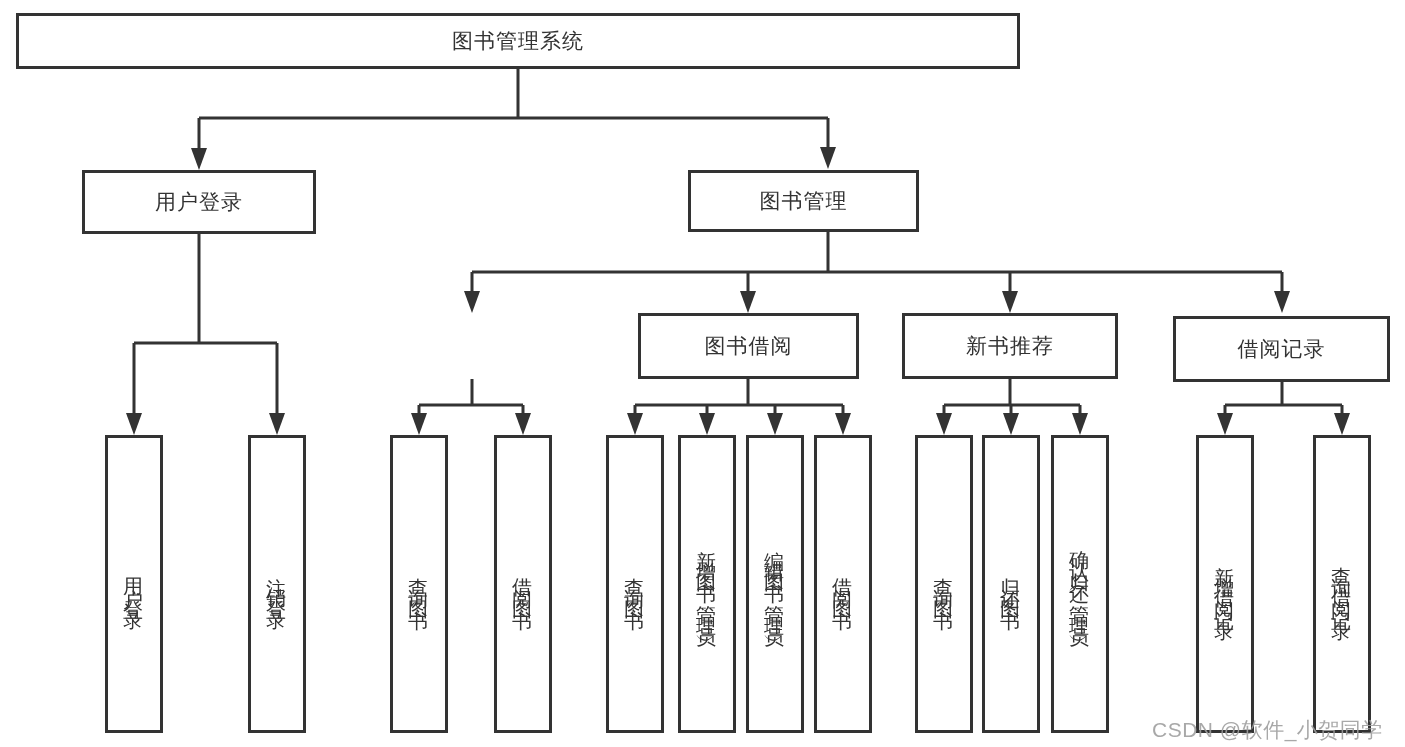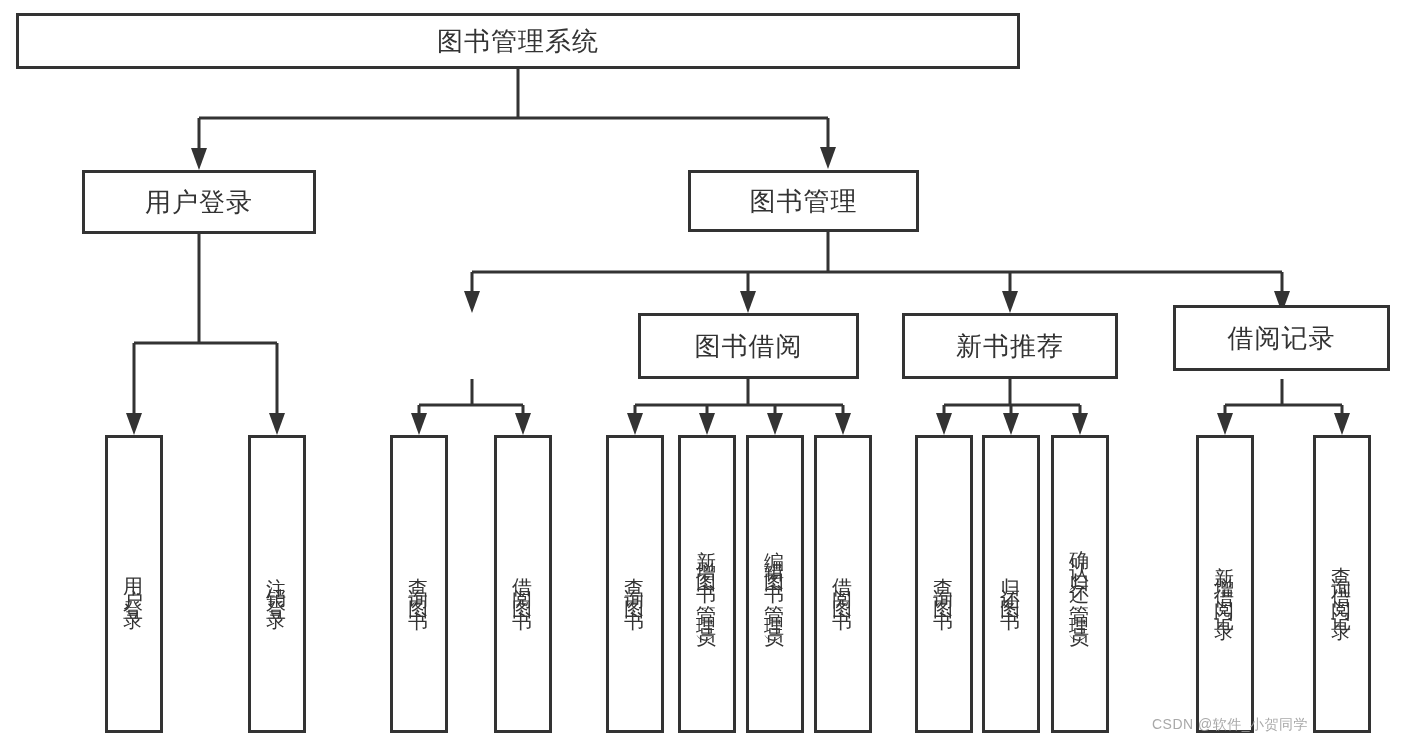"图书管理系统" .box { font-size: 26px -> 21px }
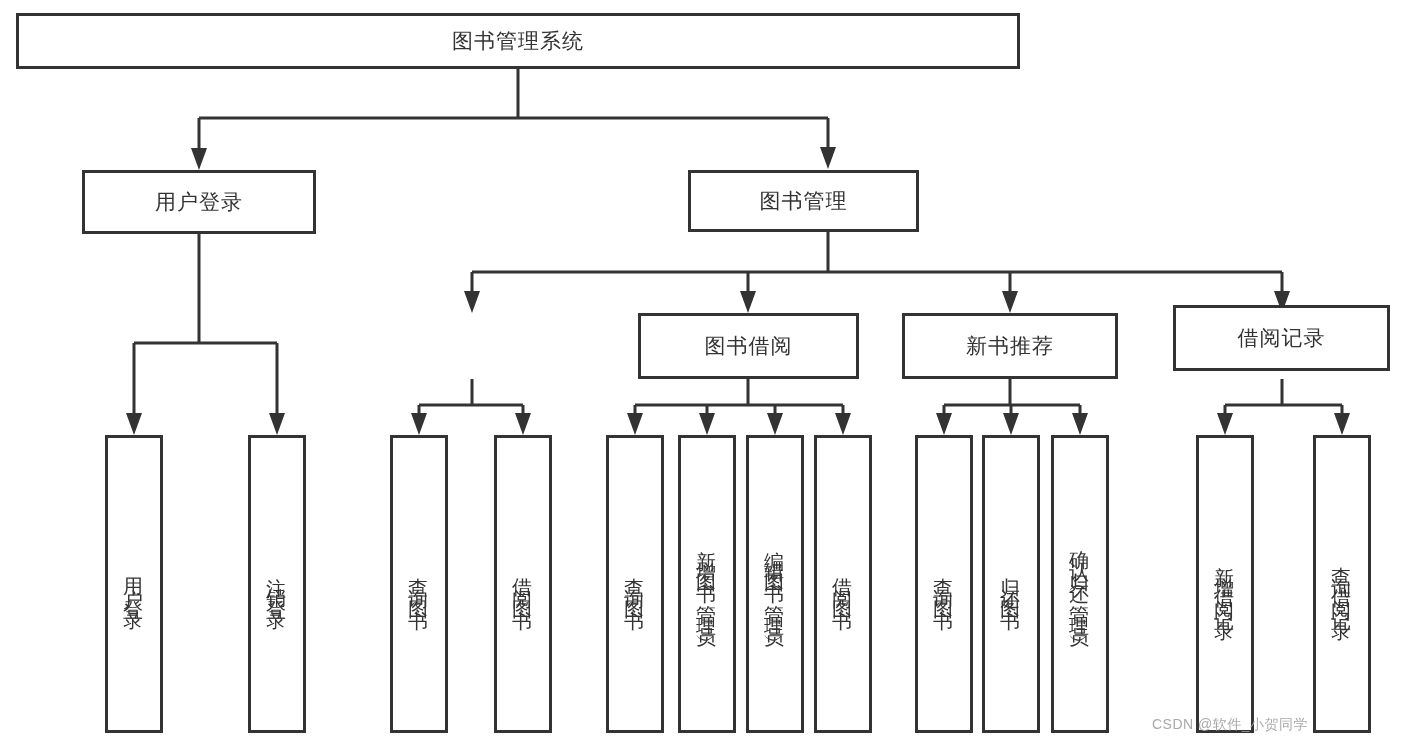"借阅记录" div.box { top: 305px -> 316px }
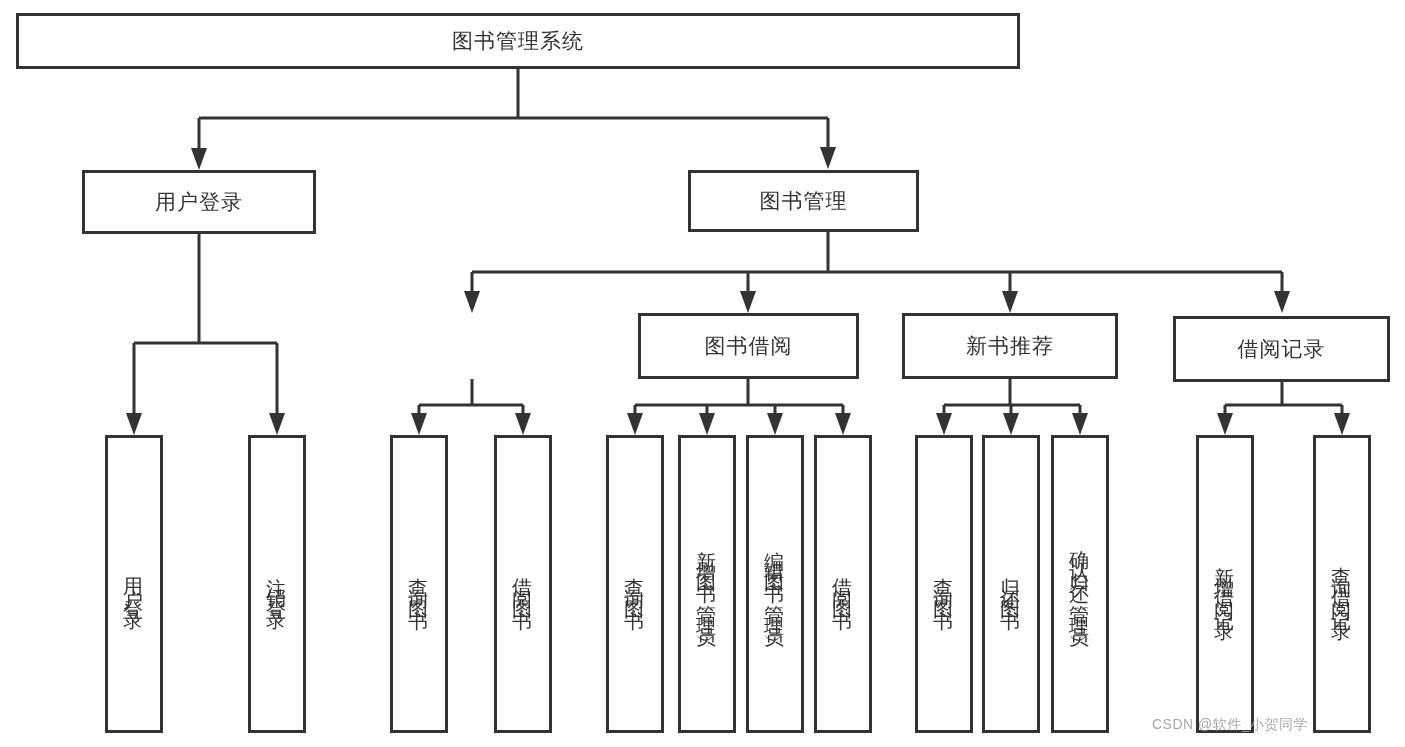"CSDN @软件_小贺同学" #watermark { font-size: 14px -> 21px }
